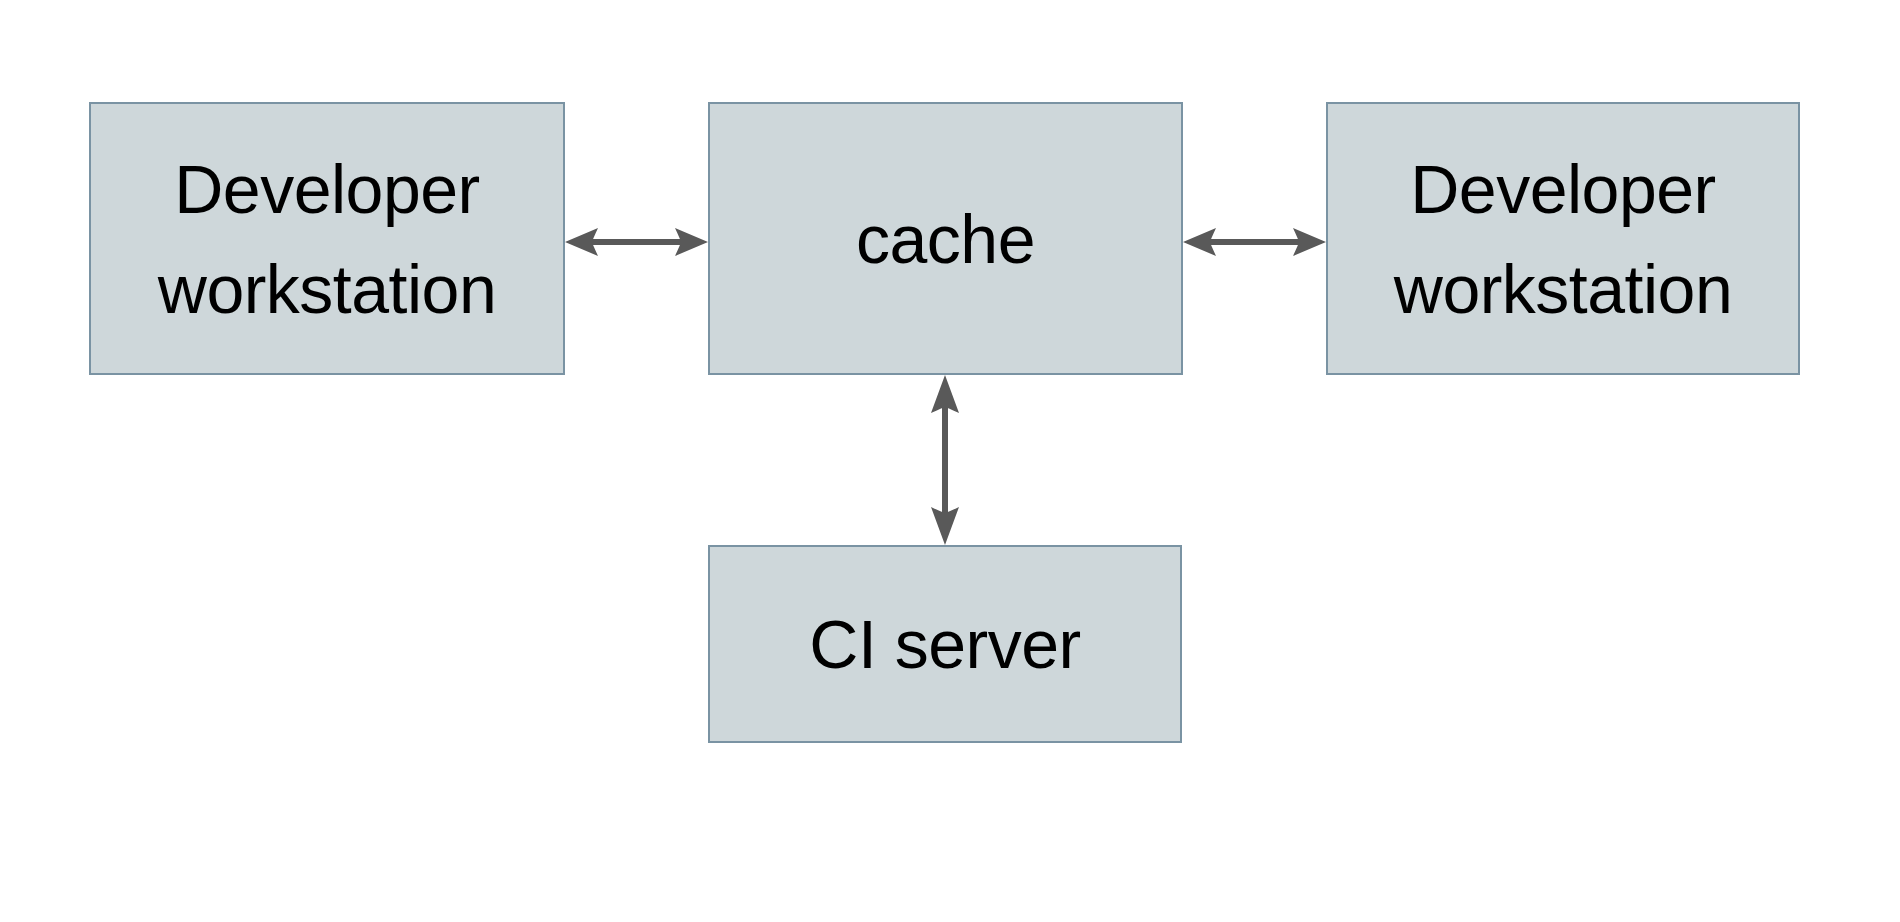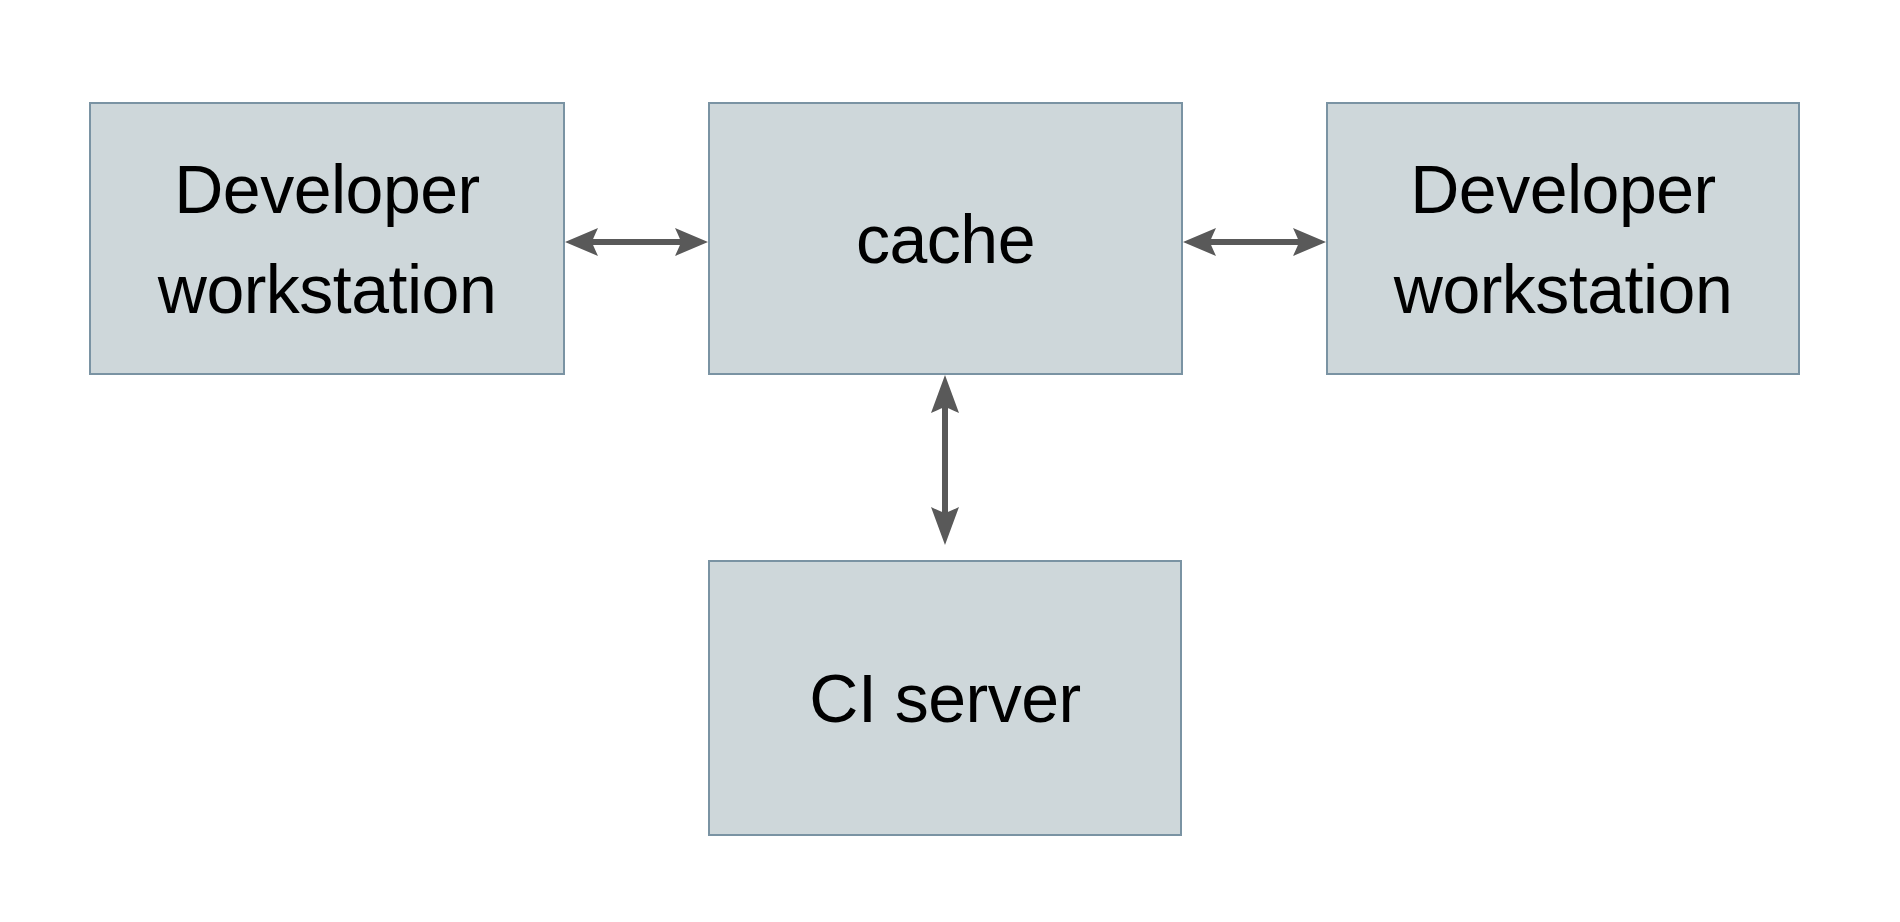"CI server" div.node { height: 276px -> 198px; top: 560px -> 545px }
